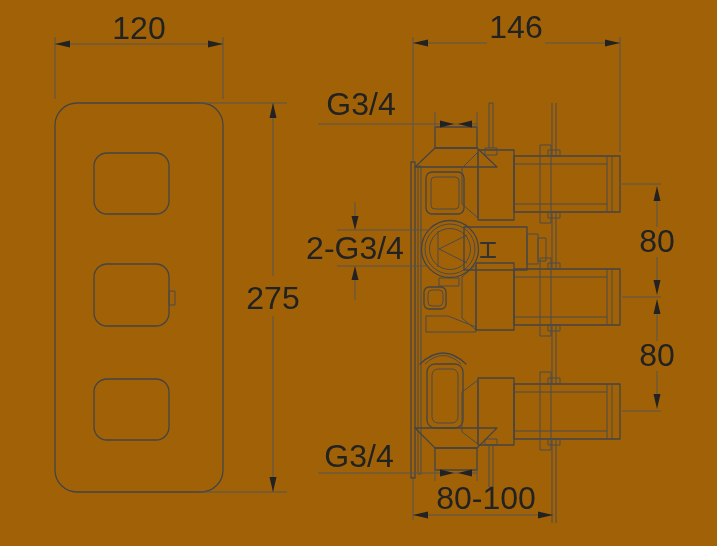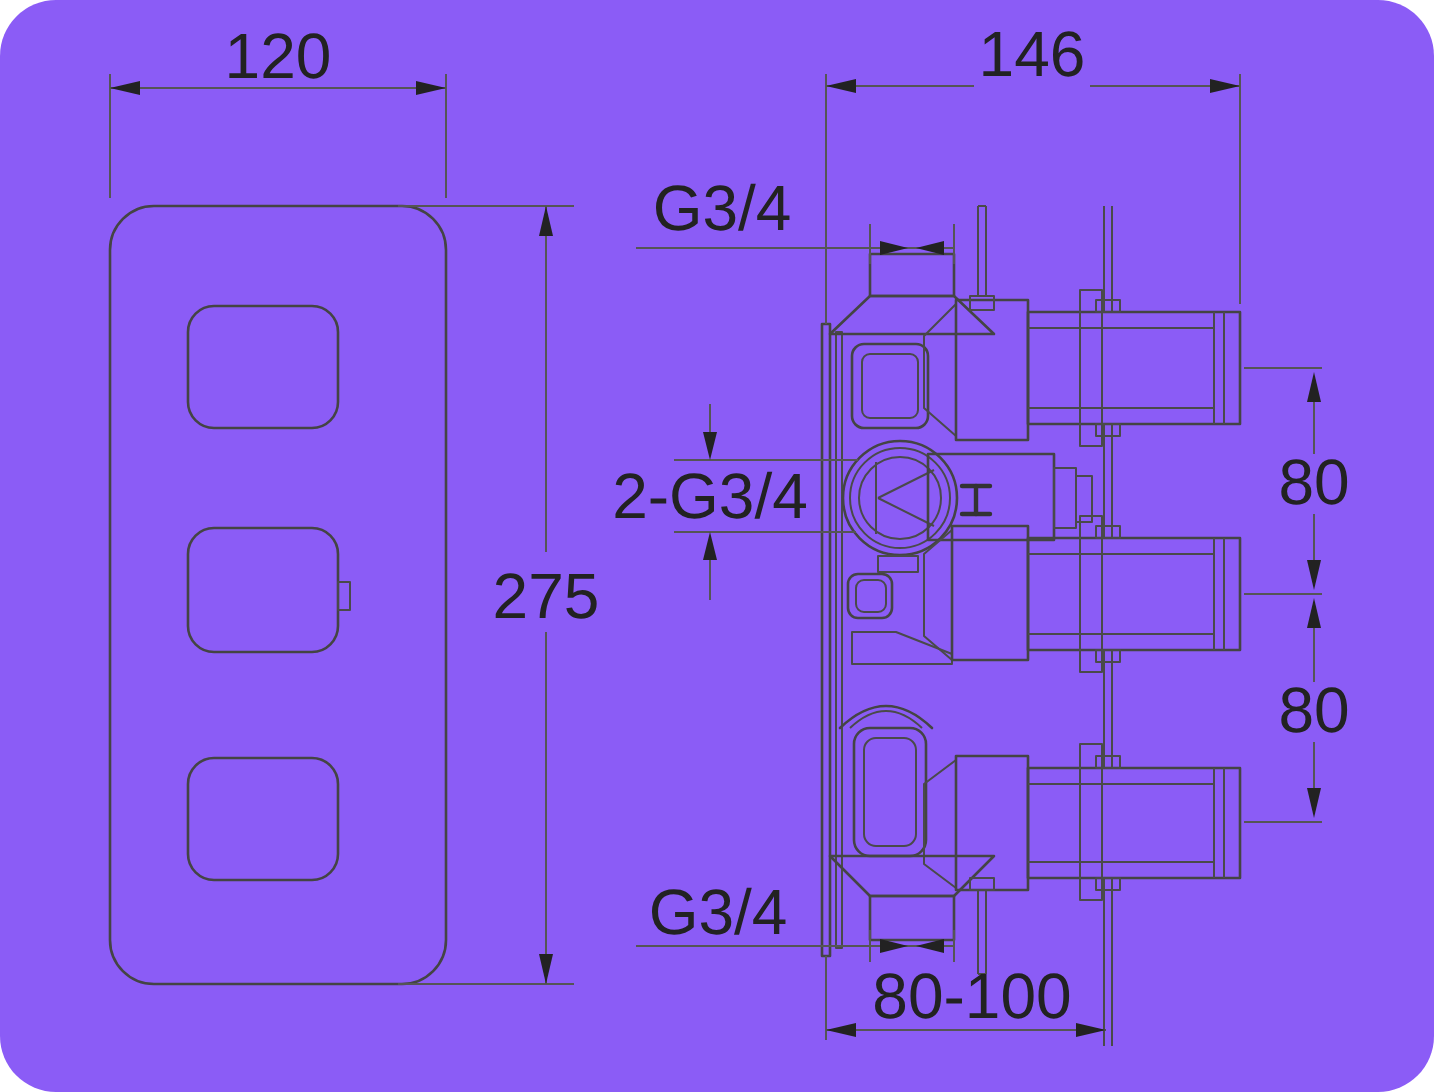"120" .canvas { background: #8b5cf6 -> #a16207; border-radius: 28px -> none }
